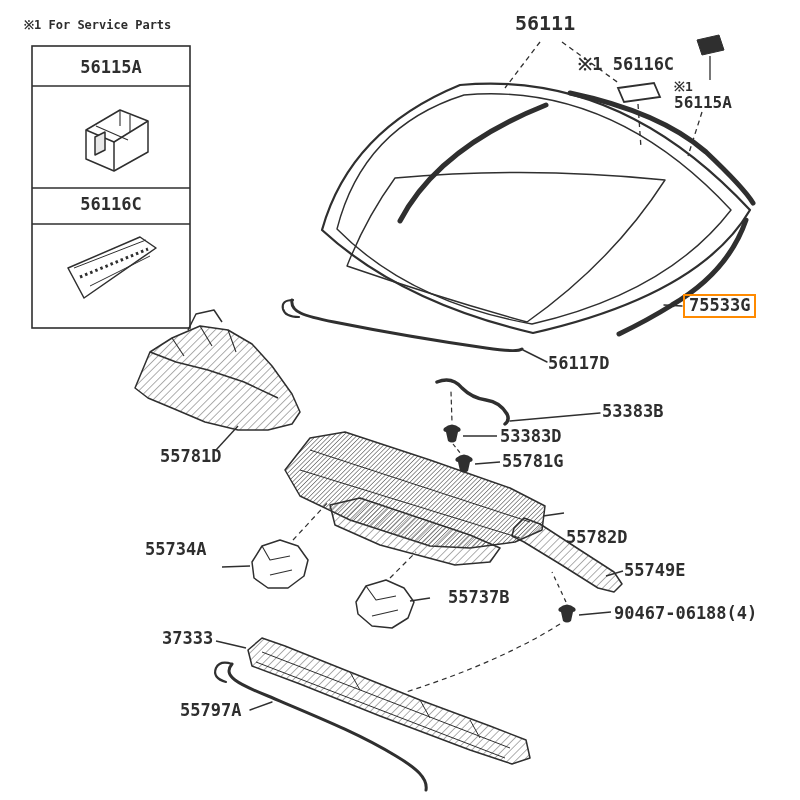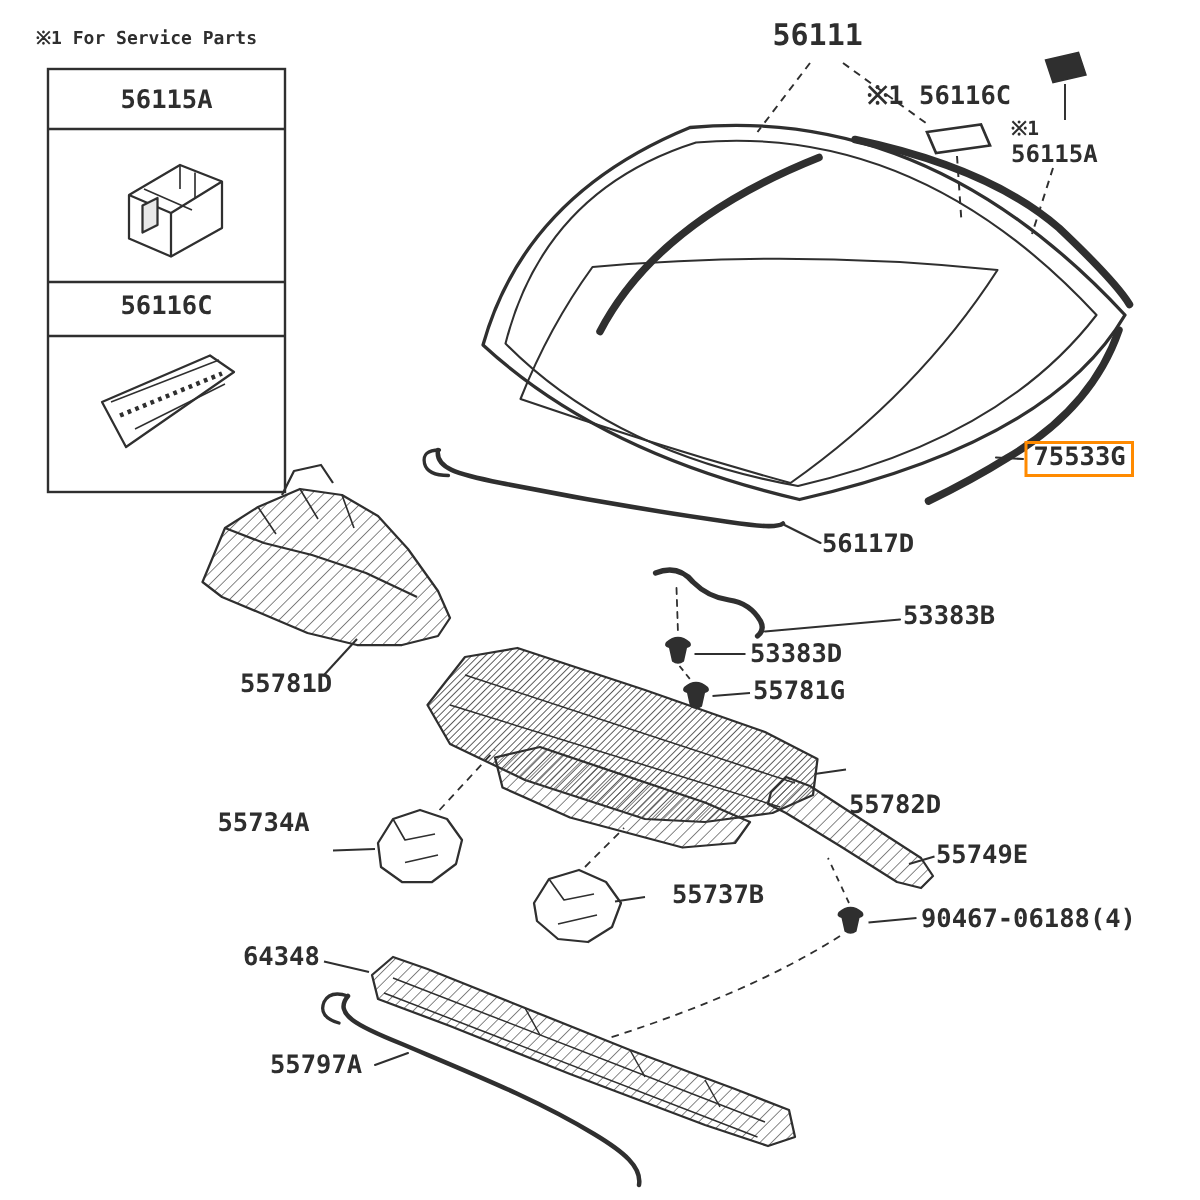"64348" div.part-label { text: 64348 -> 37333 }
